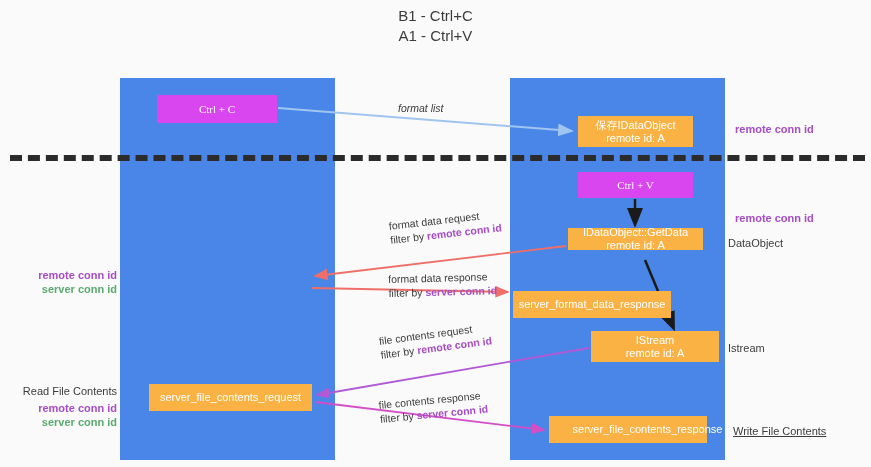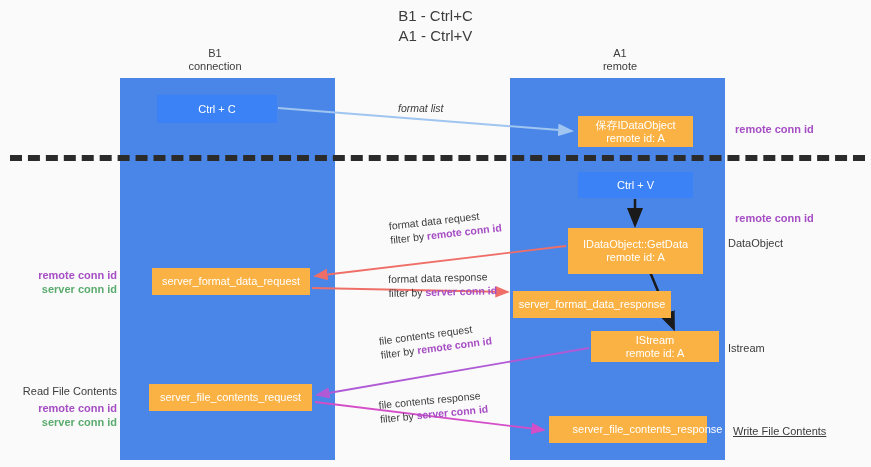"B1" div.abs { html: <div> <div>B1</div> <div>connection</div> </div> -> none }
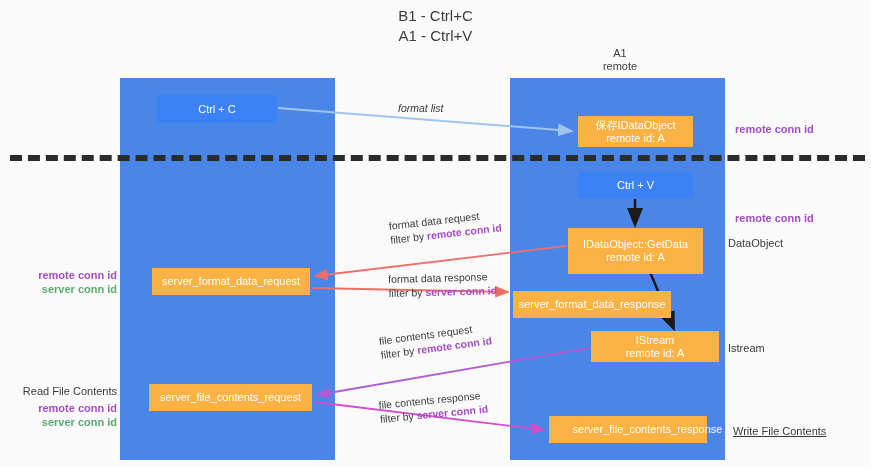"A1" div.abs { html: <div> <div>A1</div> <div>remote</div> </div> -> none }
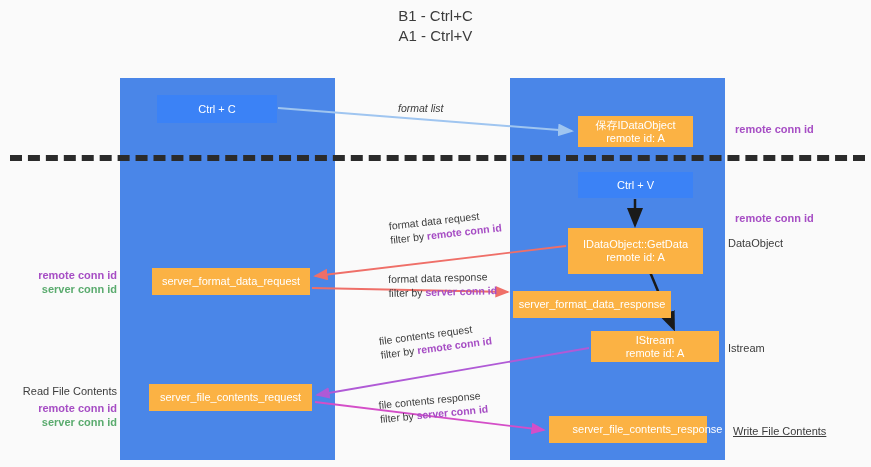"Ctrl + C" .box.green { background: #3b82f6 -> #d946ef; font-family: none -> Liberation Serif, serif }
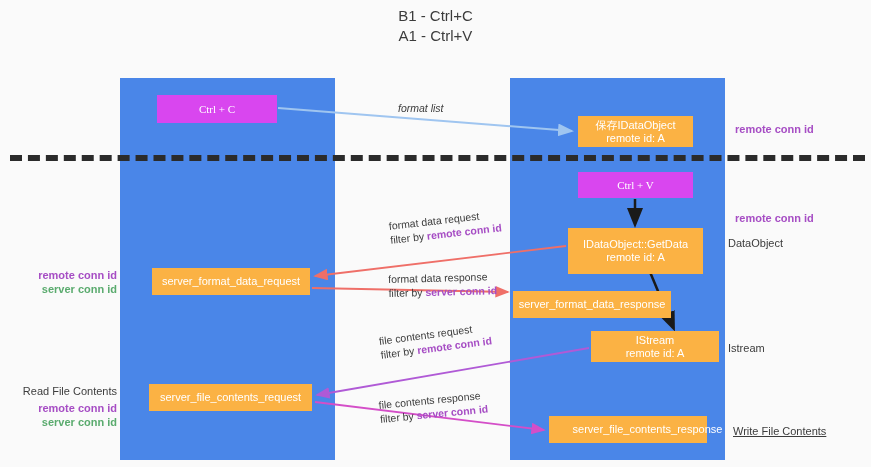"IDataObject::GetData" #box-getdata { height: 46px -> 22px }
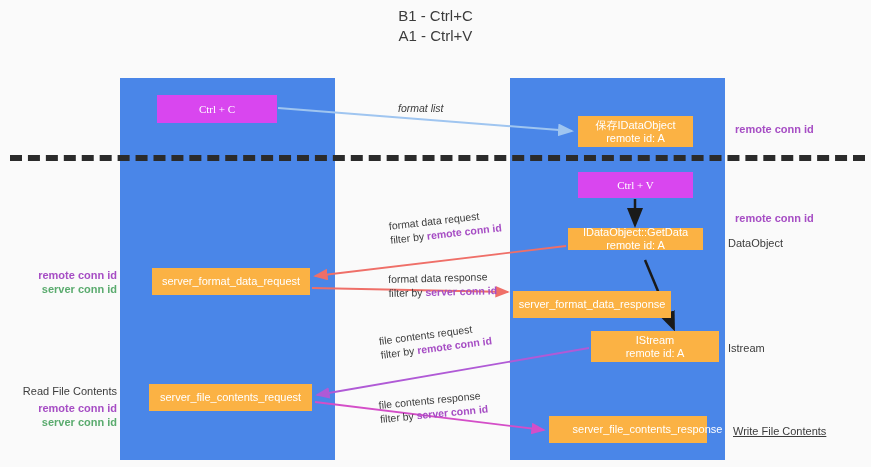"server_format_data_request" div.abs { html: <div> <span>server_format_data_request</span> </div> -> none }
